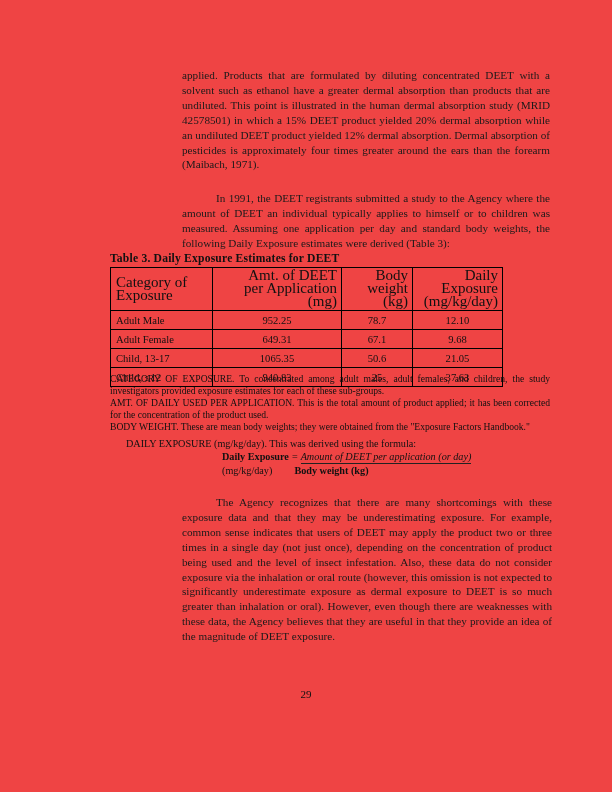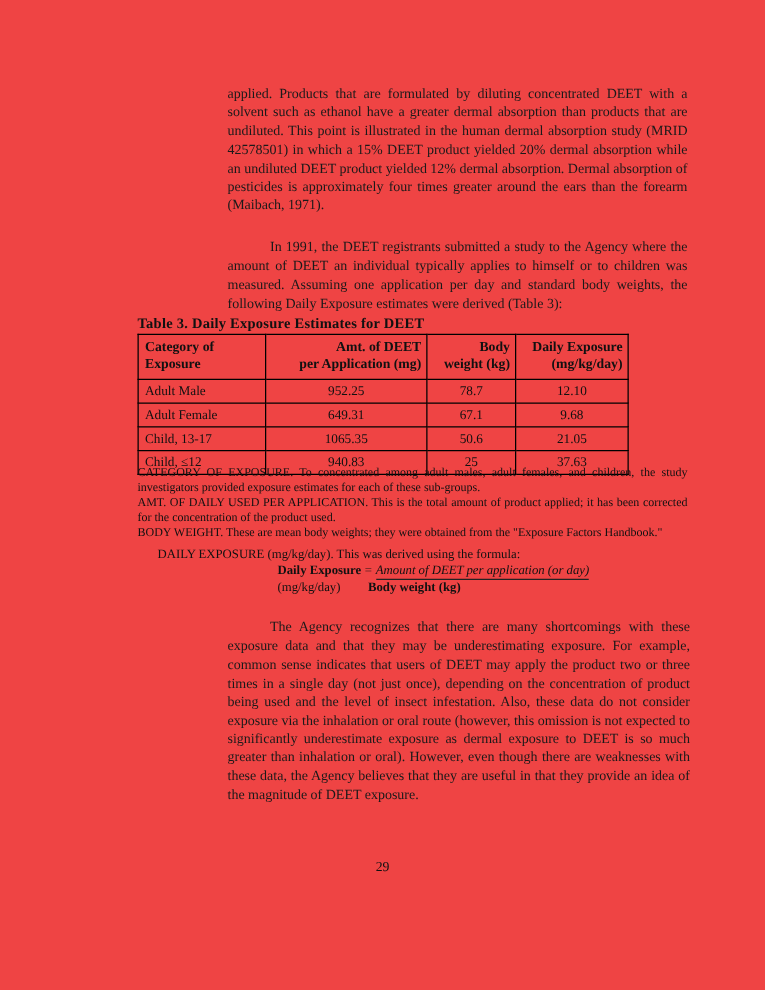"Category of" #exposure-table thead th { font-size: 11px -> 15px; font-weight: bold -> normal }
